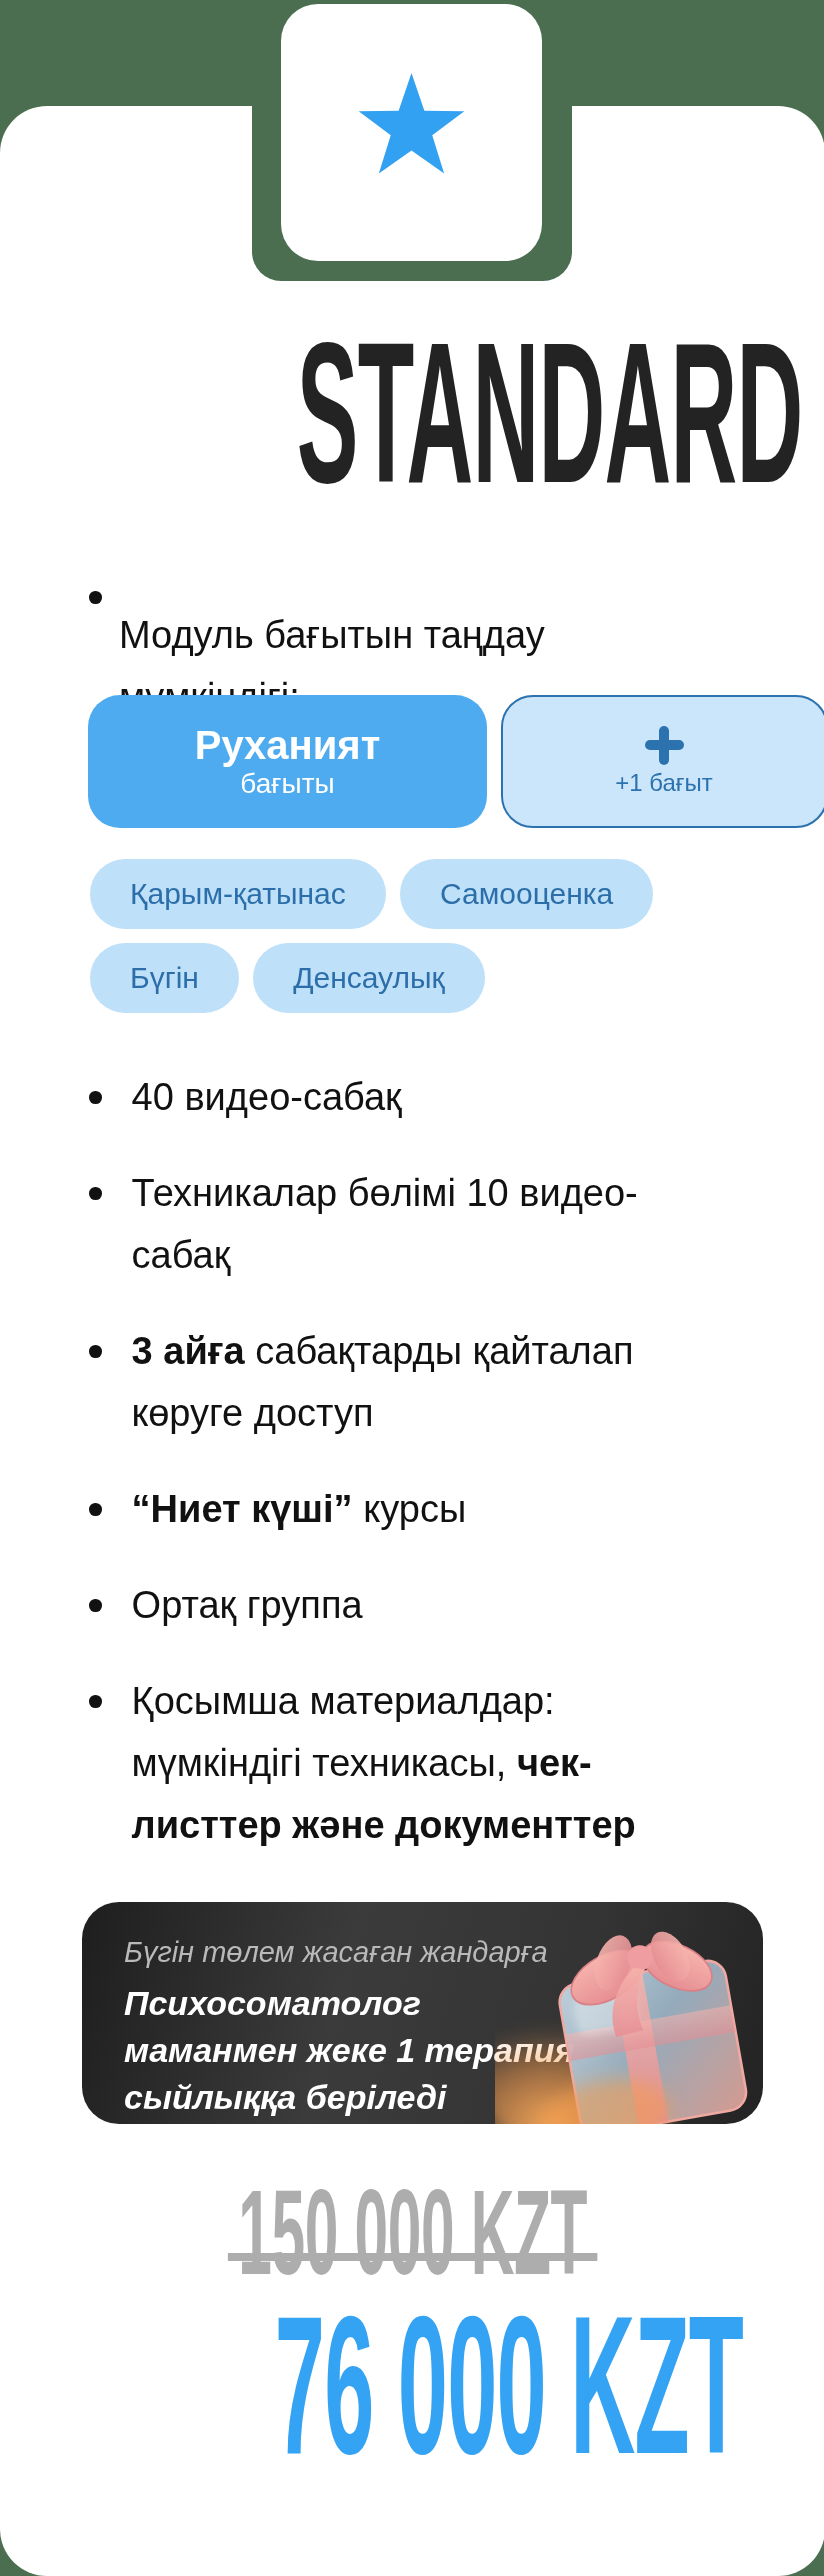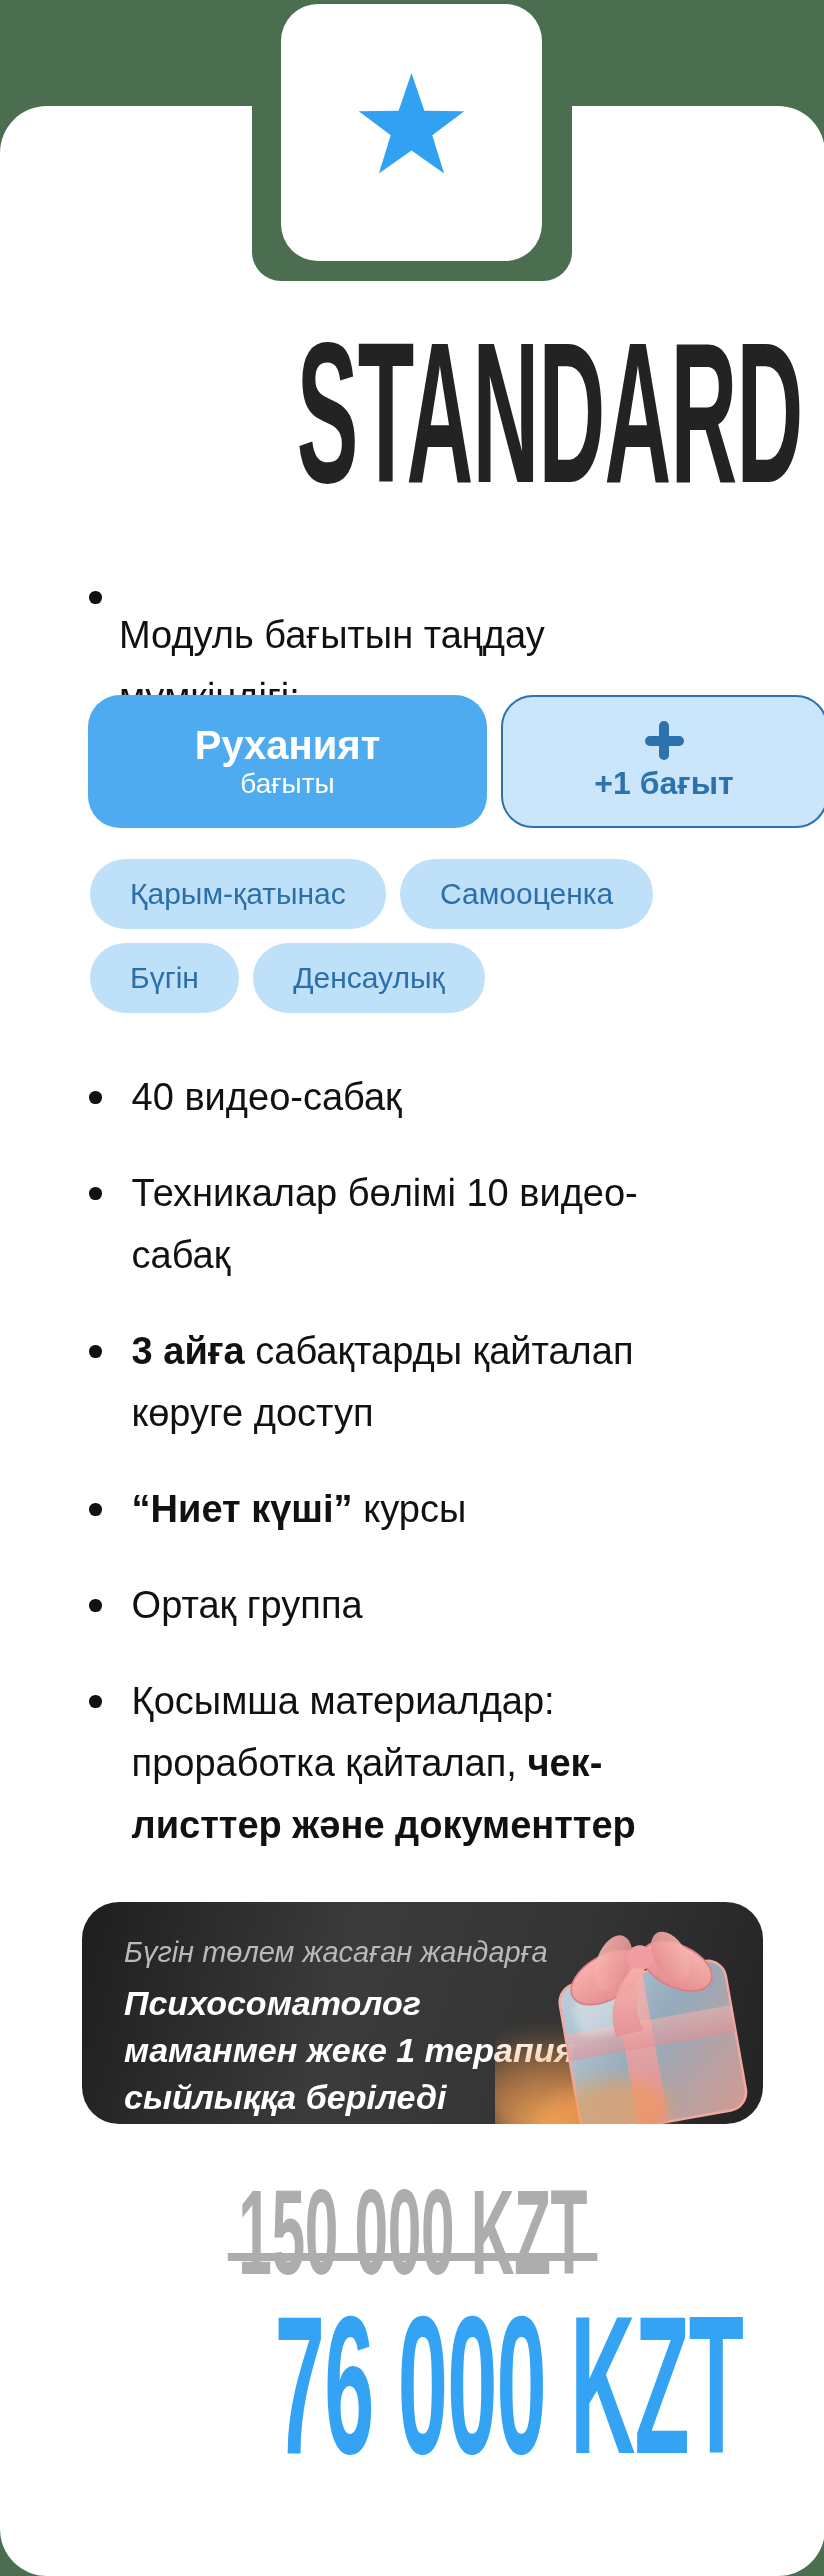"+1 бағыт" .btn-add .lbl { font-size: 32px -> 24px; font-weight: 700 -> 400 }
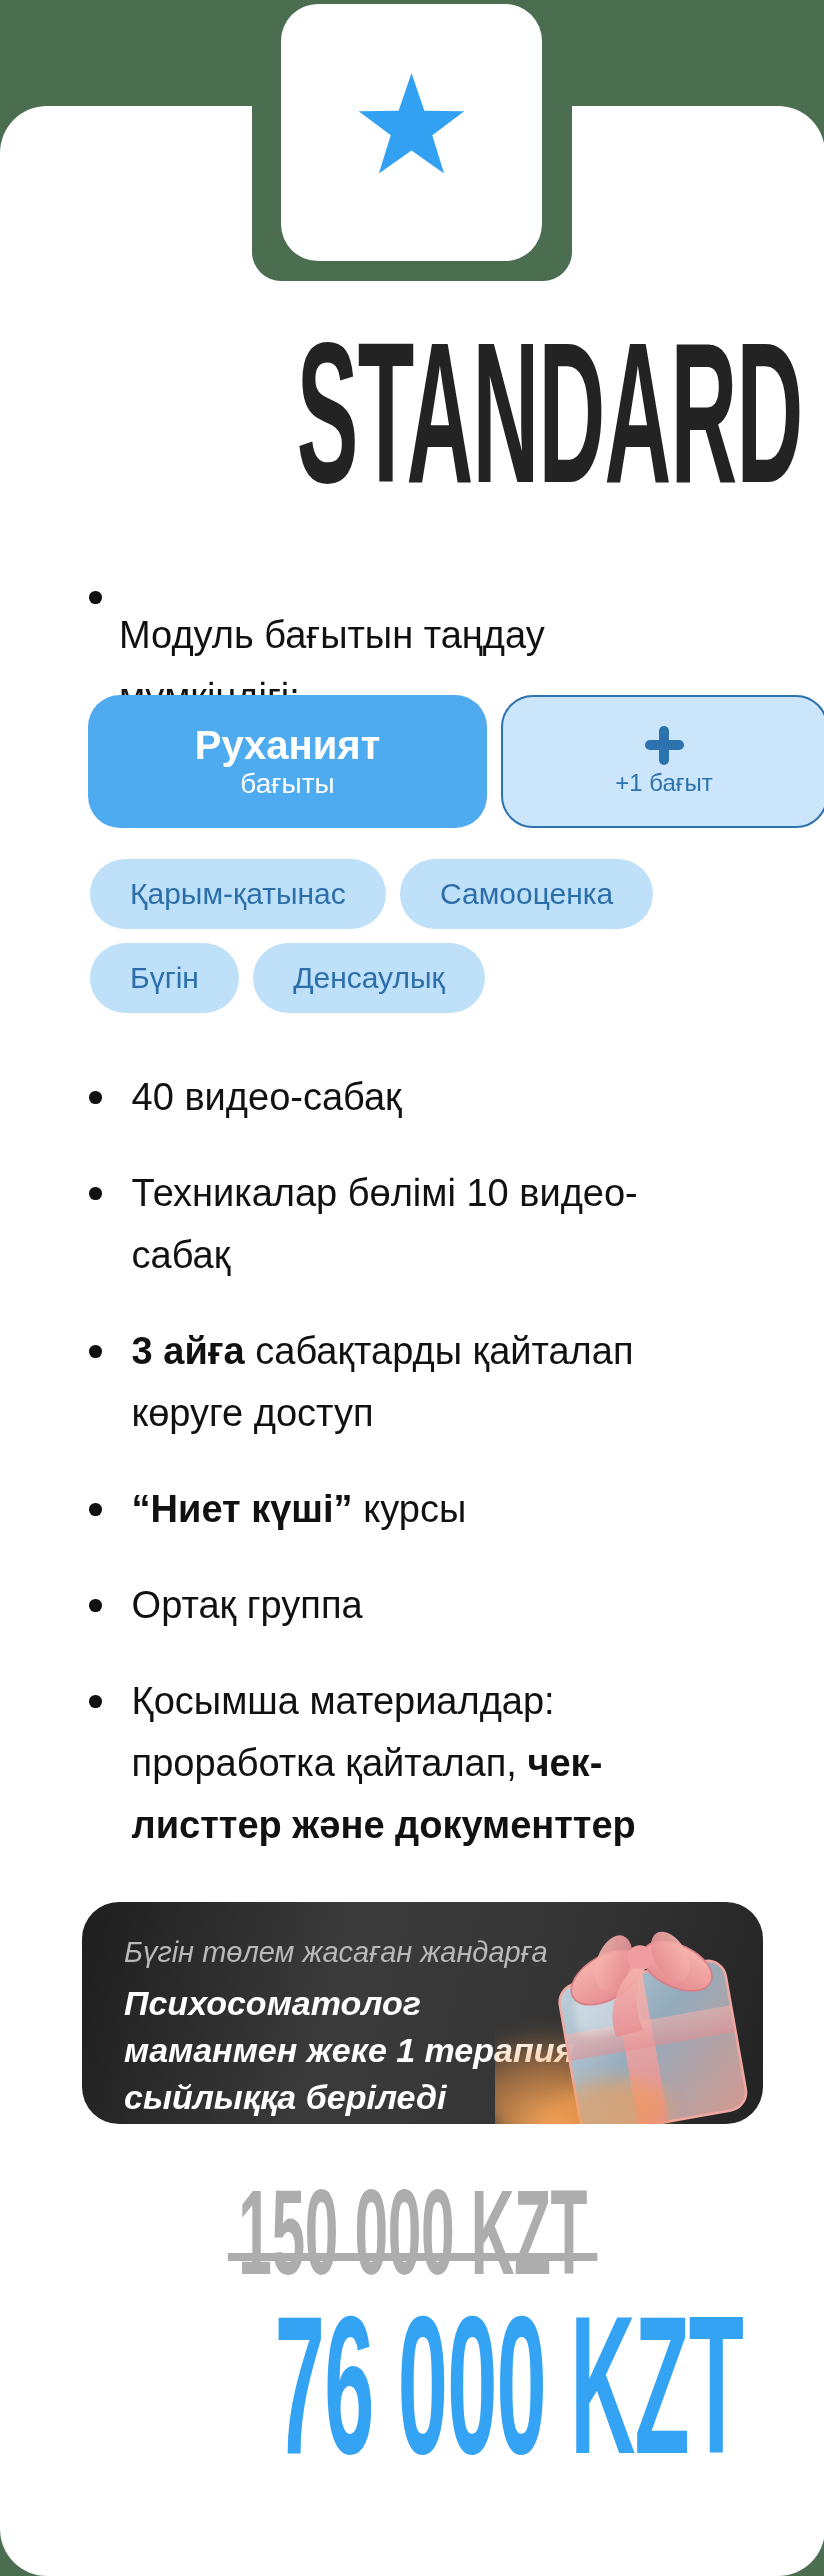"Қосымша материалдар:" span { text: проработка қайталап -> мүмкіндігі техникасы }
